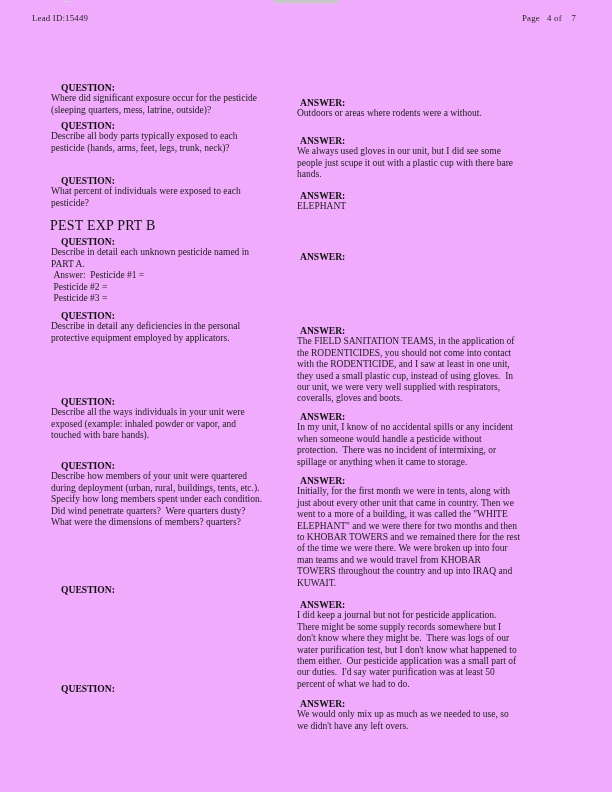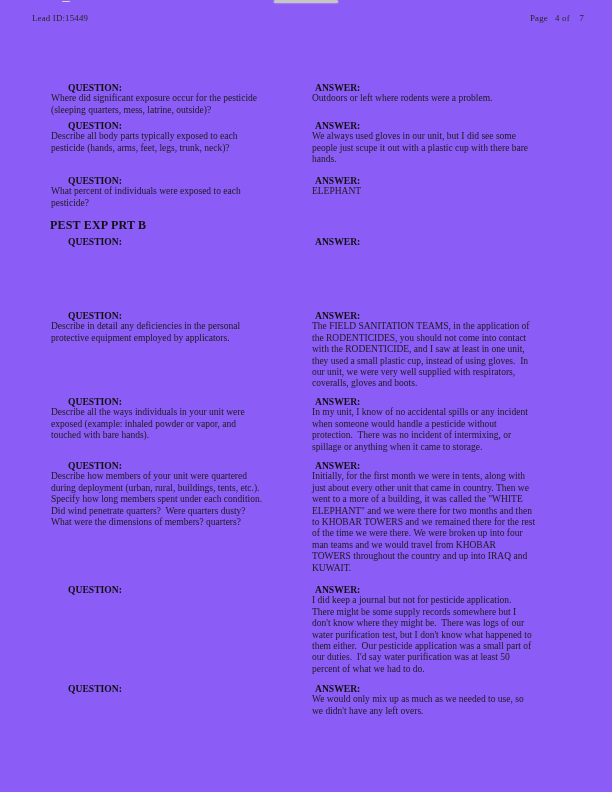"Lead ID:15449" .page { background: #8b5cf6 -> #f0abfc; padding-left: 8px -> none }
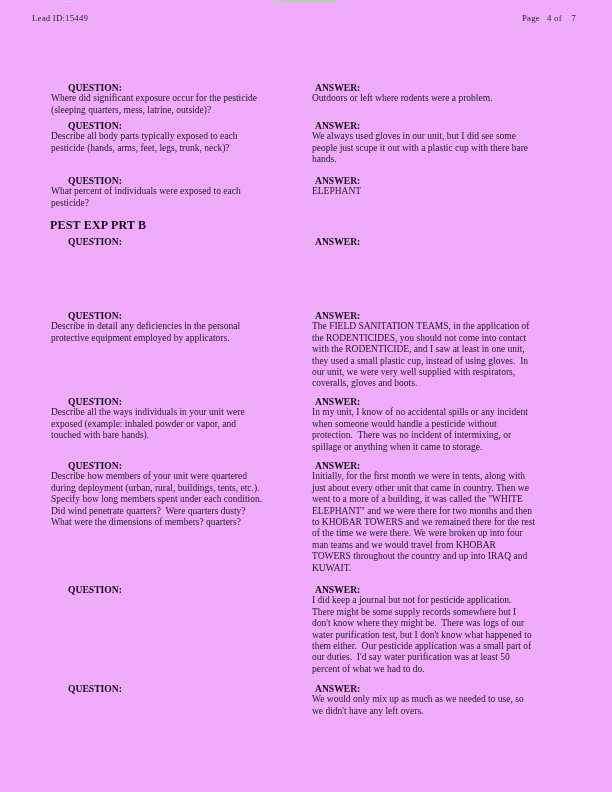"QUESTION:" .qcol .lbl { margin-left: 18px -> 11px }
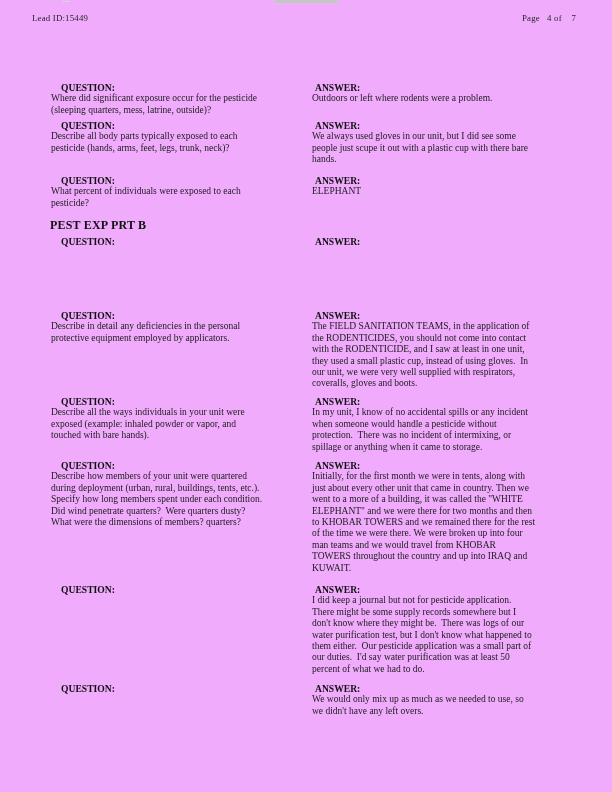"ANSWER:" .acol { left: 312px -> 297px; margin-top: none -> 15px }
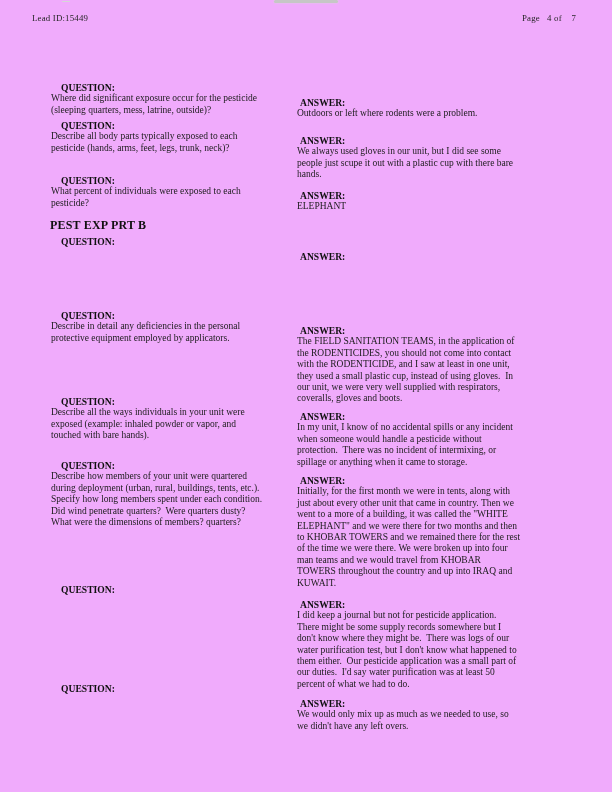"Outdoors or left where rodents" div.txt { text: left where rodents were a problem -> areas where rodents were a without }
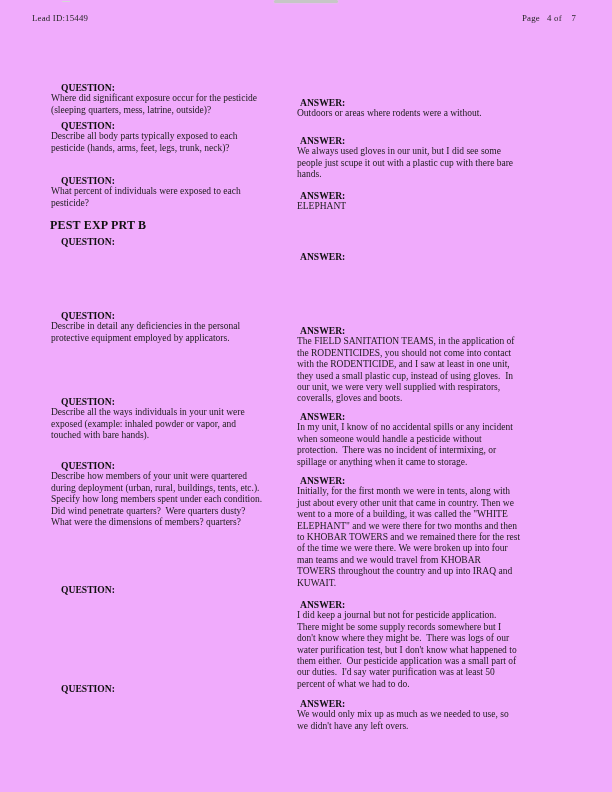"PEST EXP PRT B" .section-head { font-size: 12px -> 14px; font-weight: 700 -> 400 }
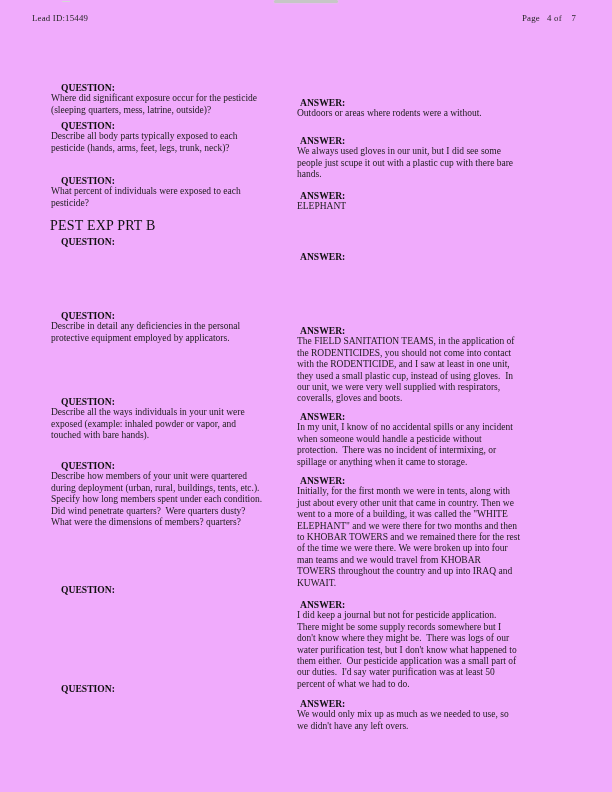"Describe in detail each unknown" div.txt { html: none -> <div>Describe in detail each unknown pesticide named in PART A. Answer: Pesticide #1 = Pesticide #2 = Pesticide #3 =</div> }
